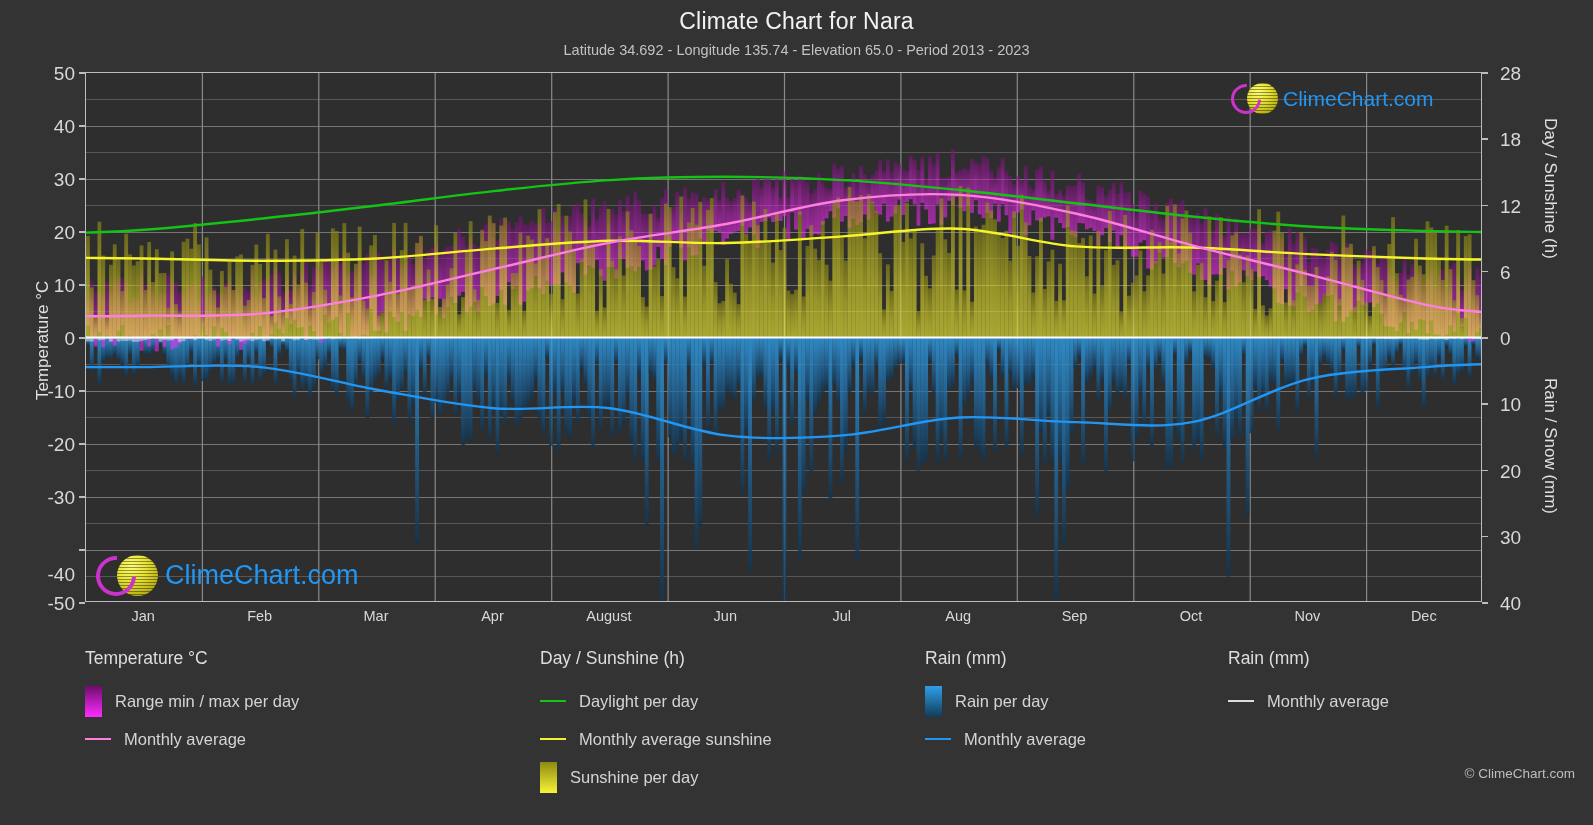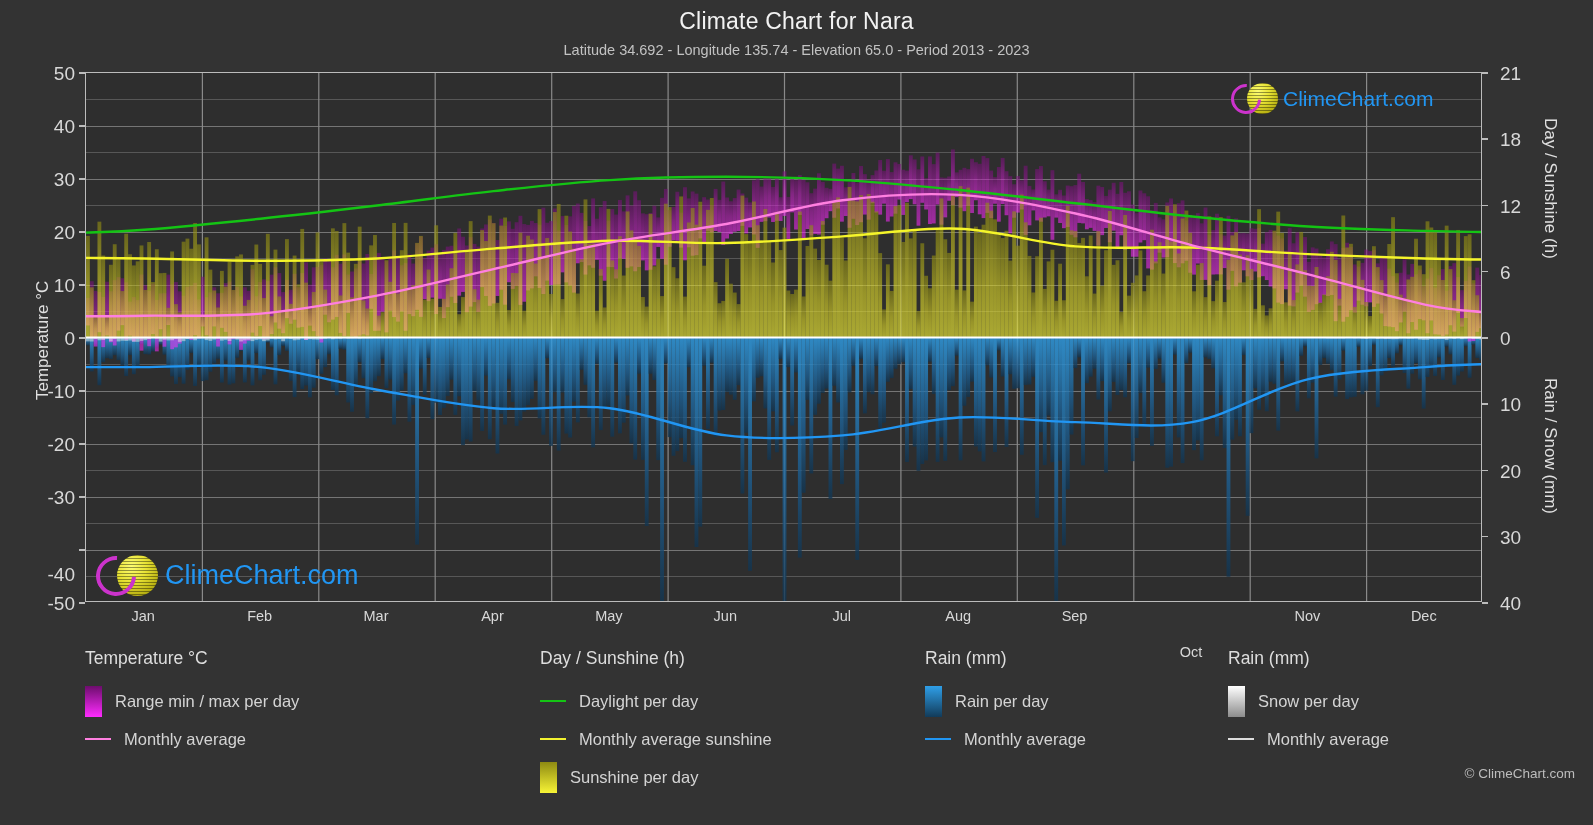"21" div.tick-label { text: 21 -> 28 }
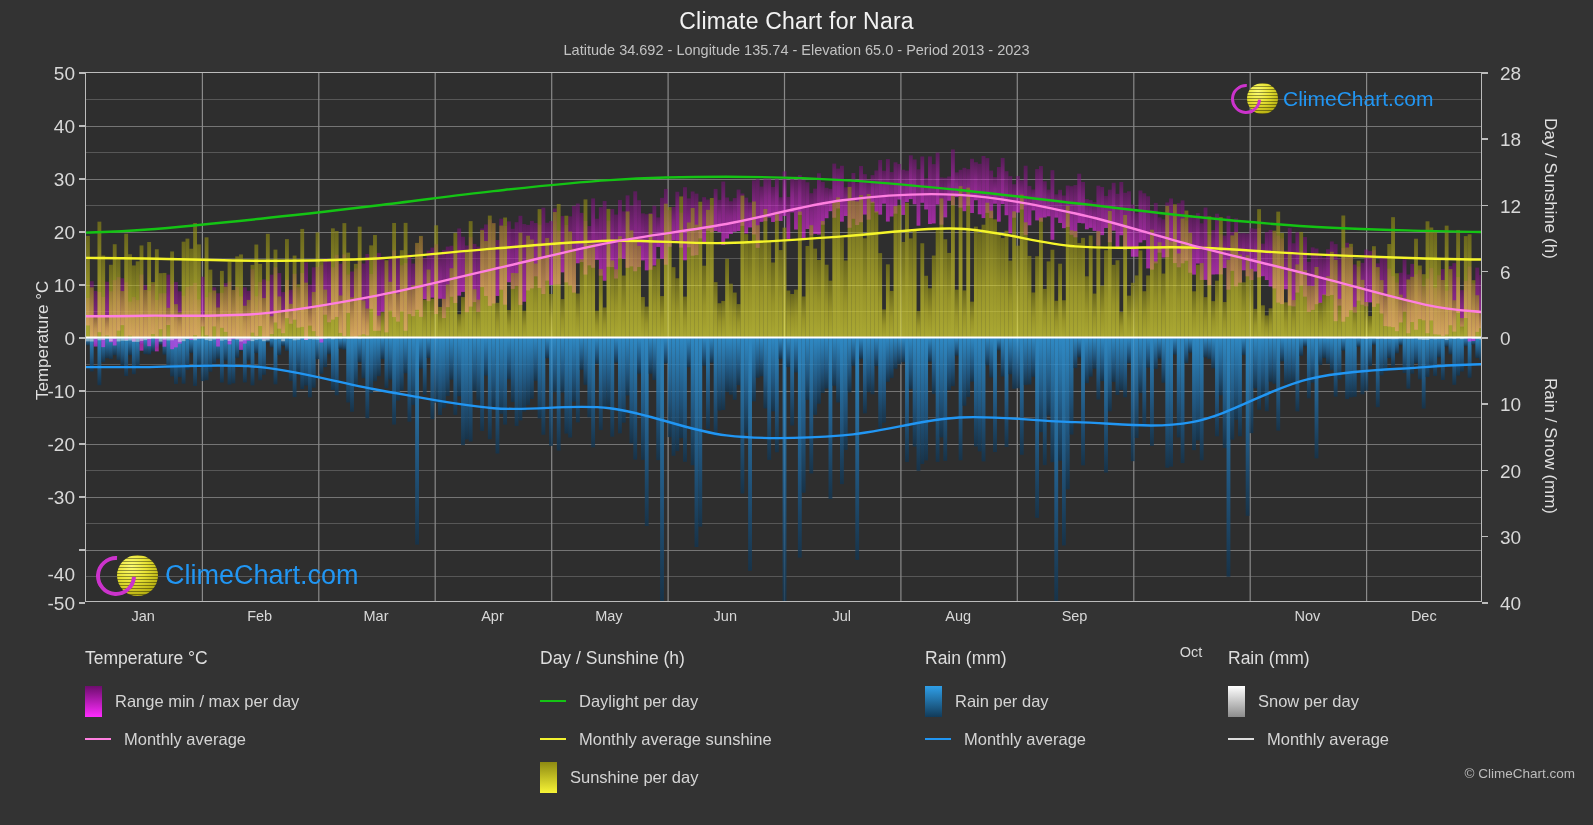"May" div.month-label { text: May -> August }
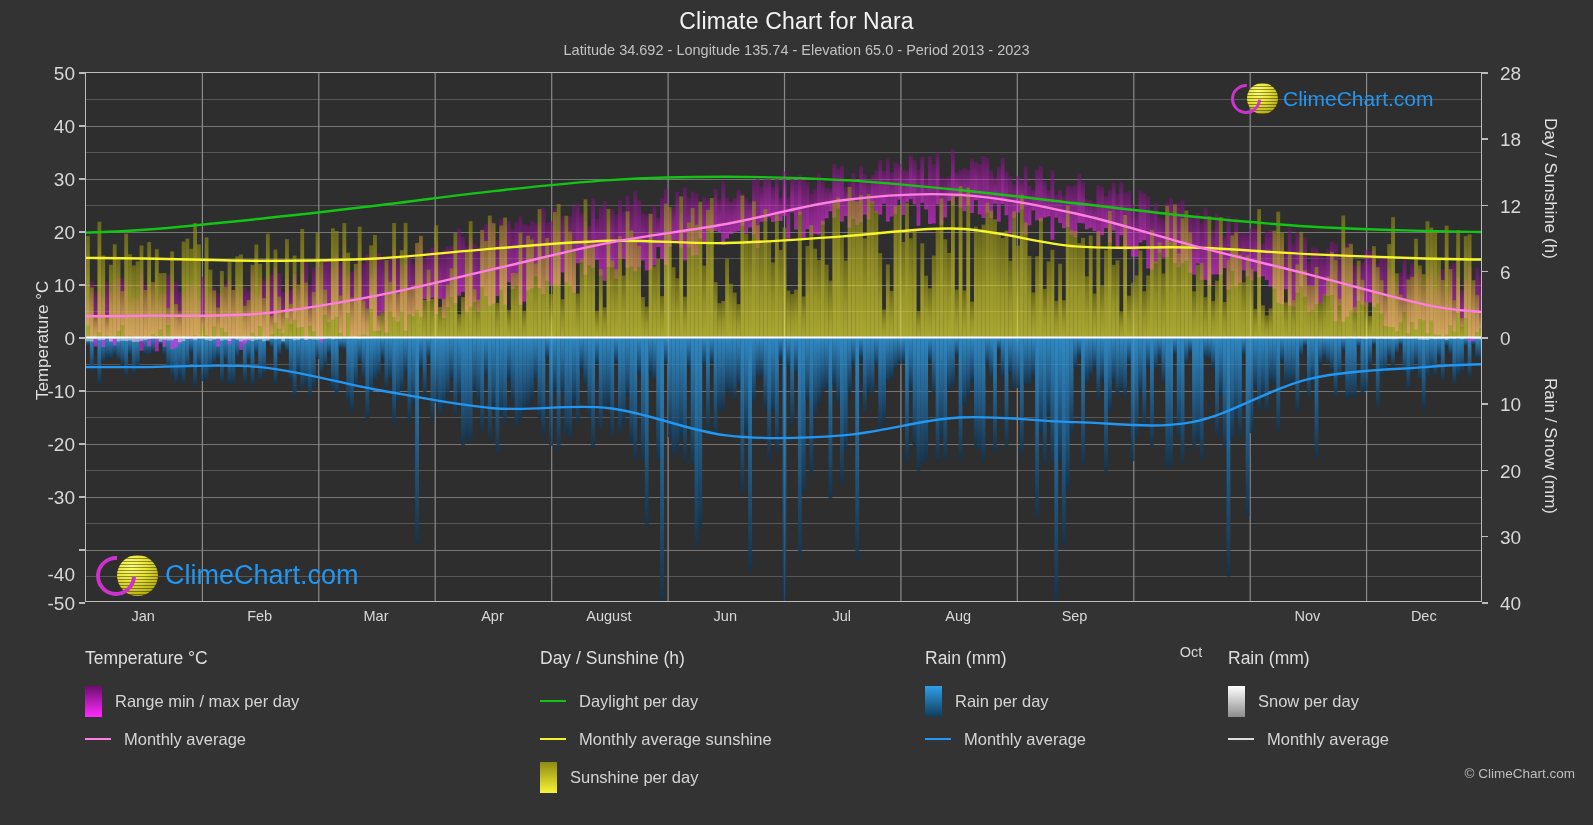"Oct" div.month-label { margin-top: 36px -> none }
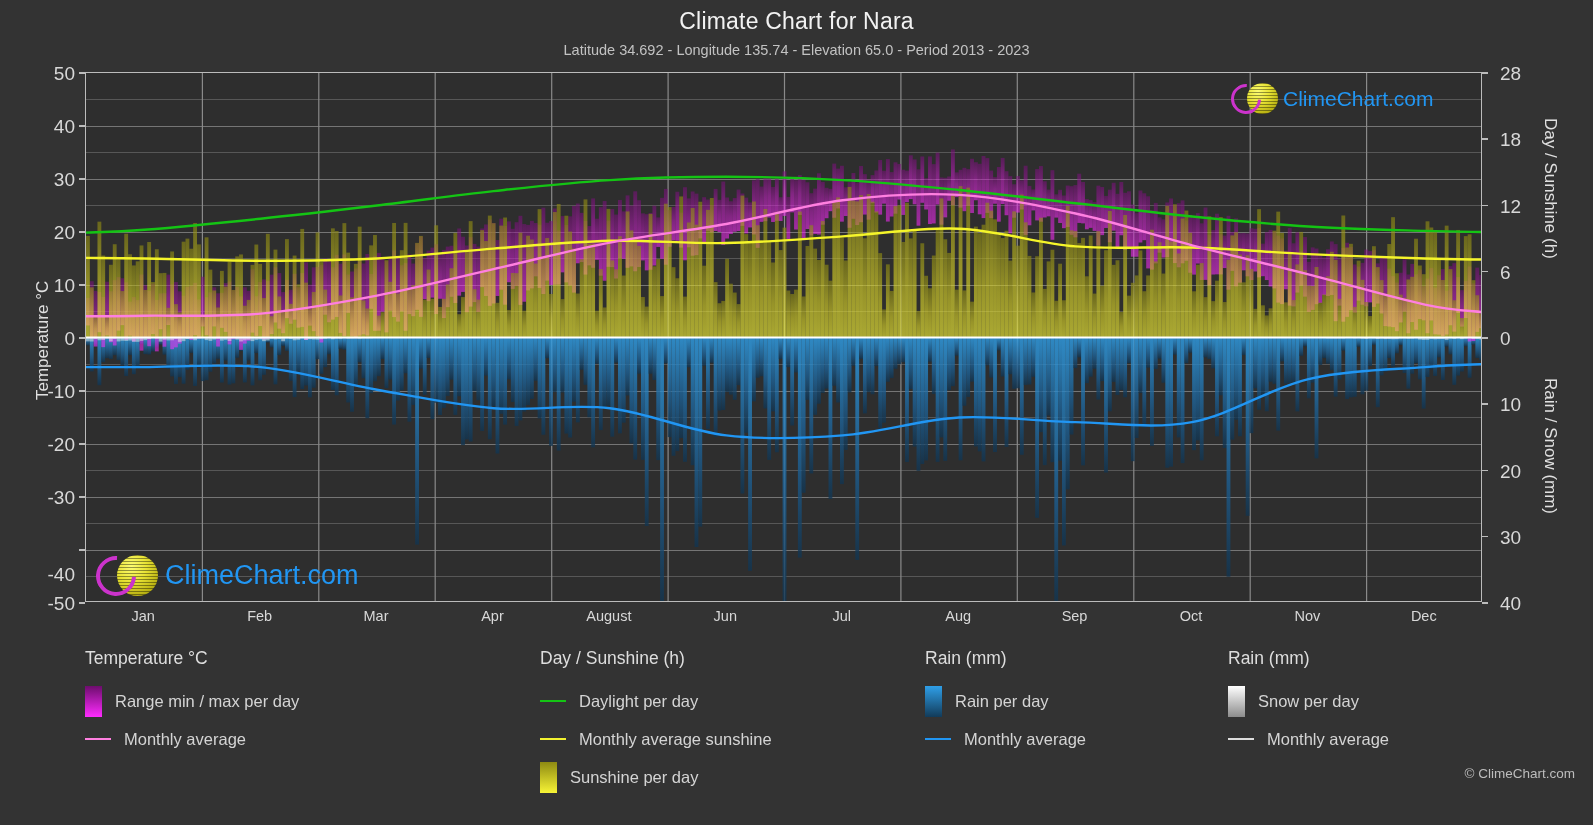"Snow per day" div.legend-row { html: <div> <span></span> <span>Snow per day</span> </div> -> none }
